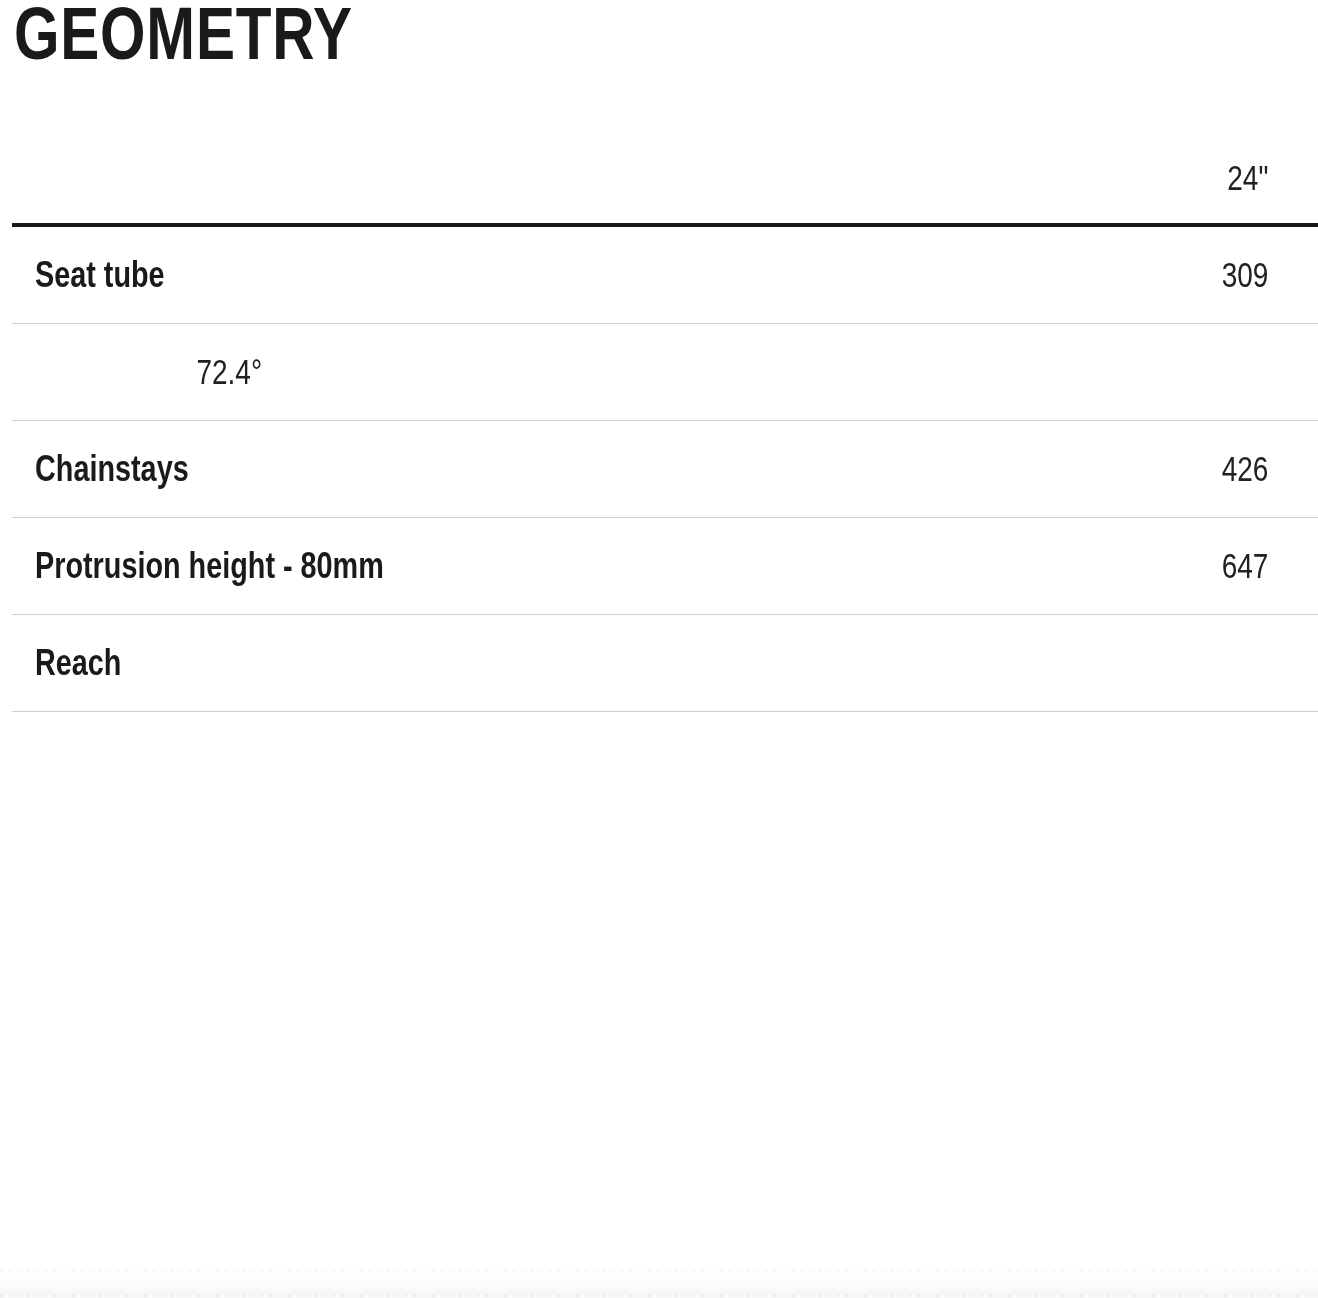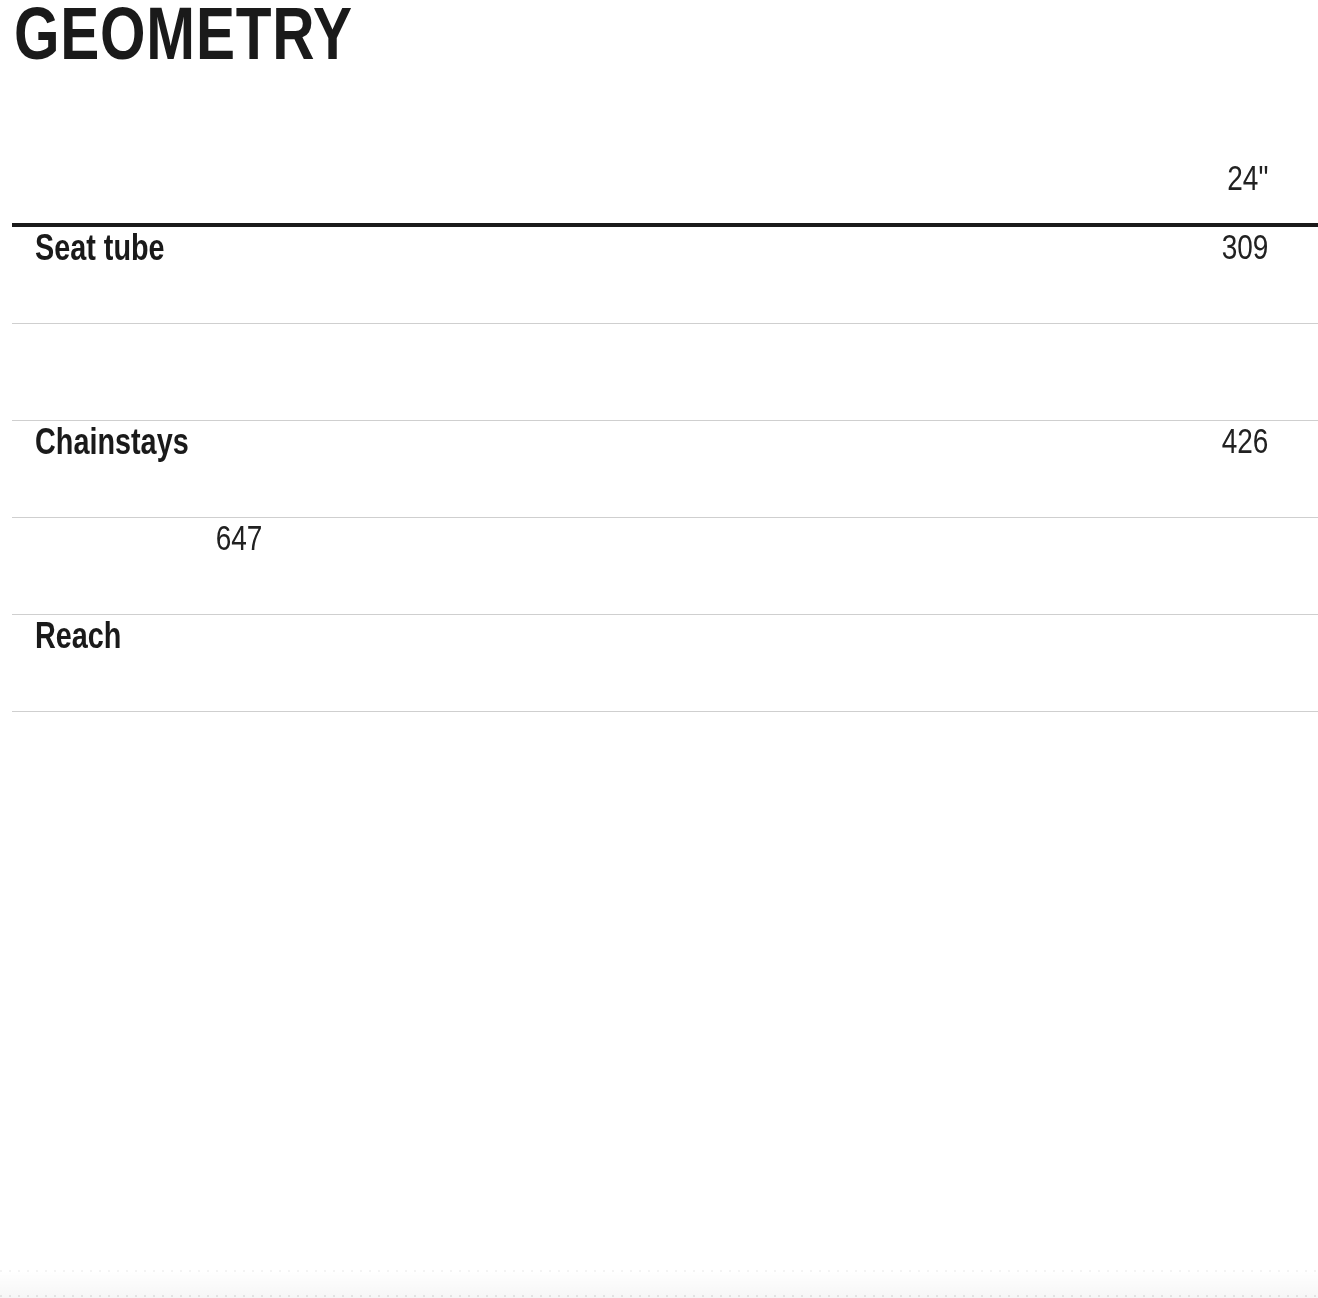"Seat tube" .trow { align-items: flex-start -> center }
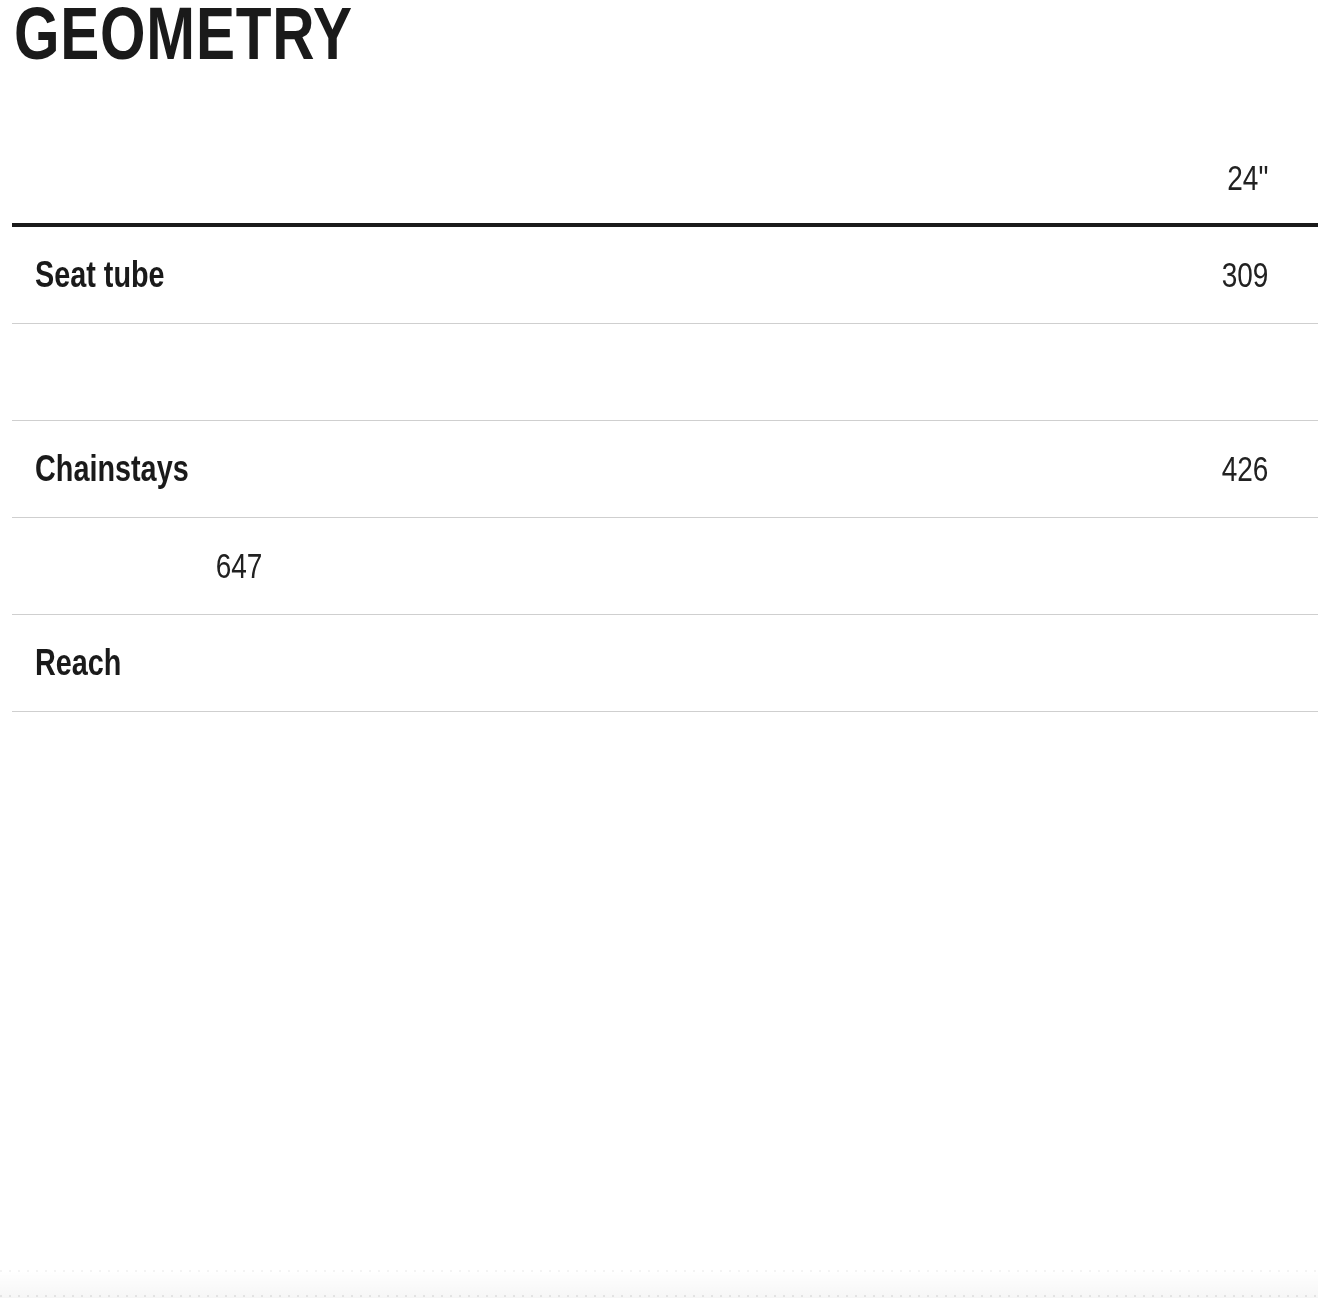"72.4°" div.col-value { html: none -> <div> <span>72.4°</span> </div> }
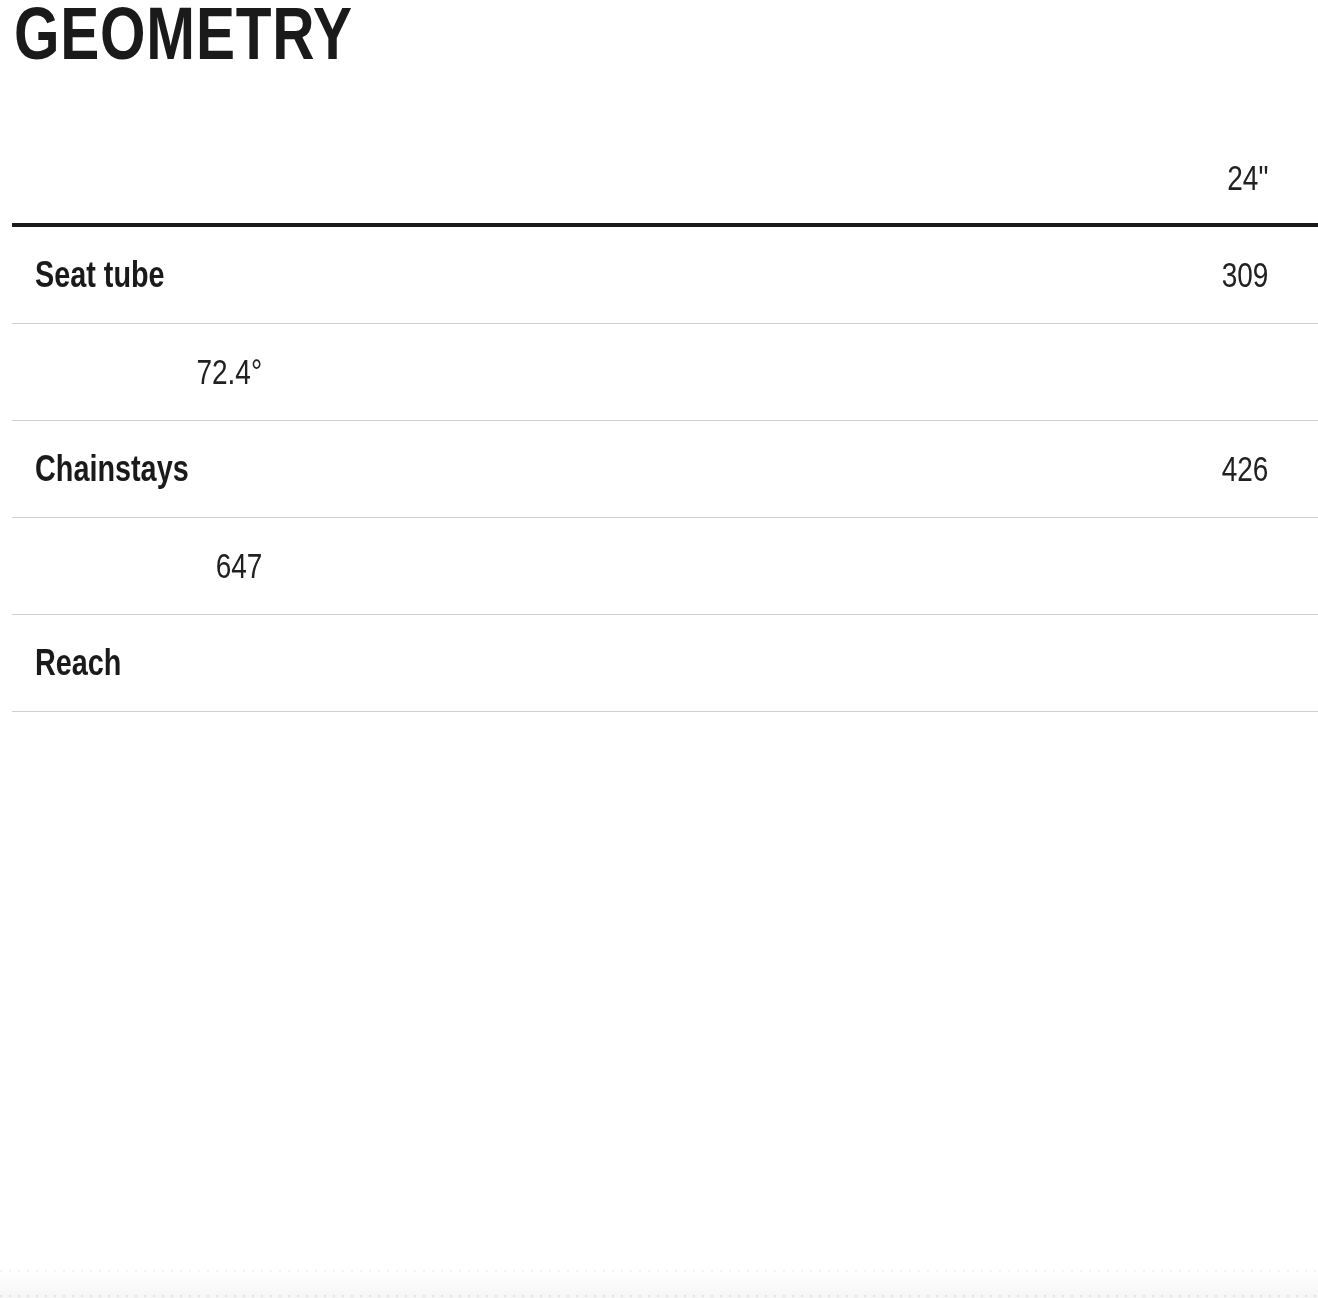"Protrusion height - 80mm" div.col-label { html: none -> <div> <span>Protrusion height - 80mm</span> </div> }
